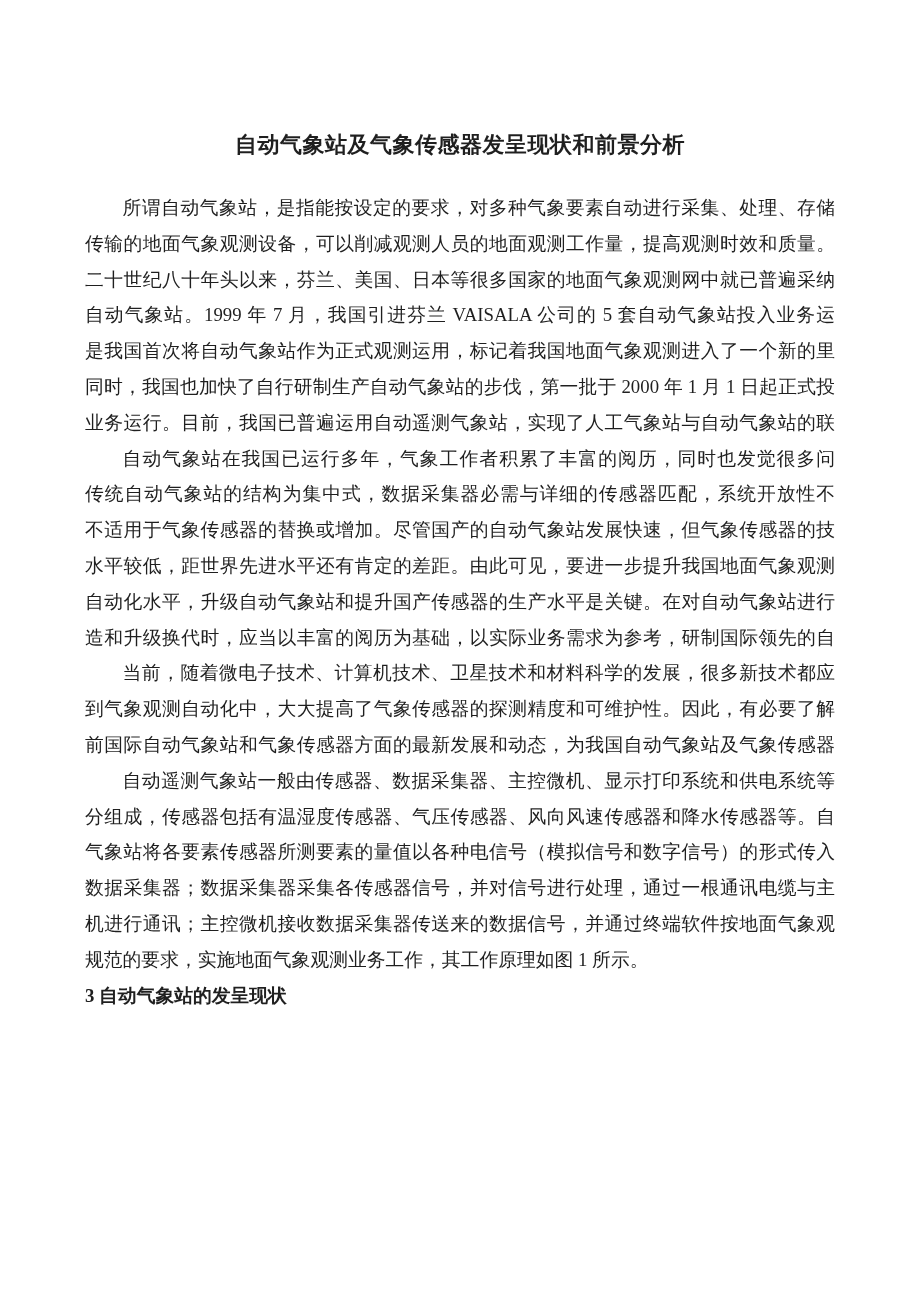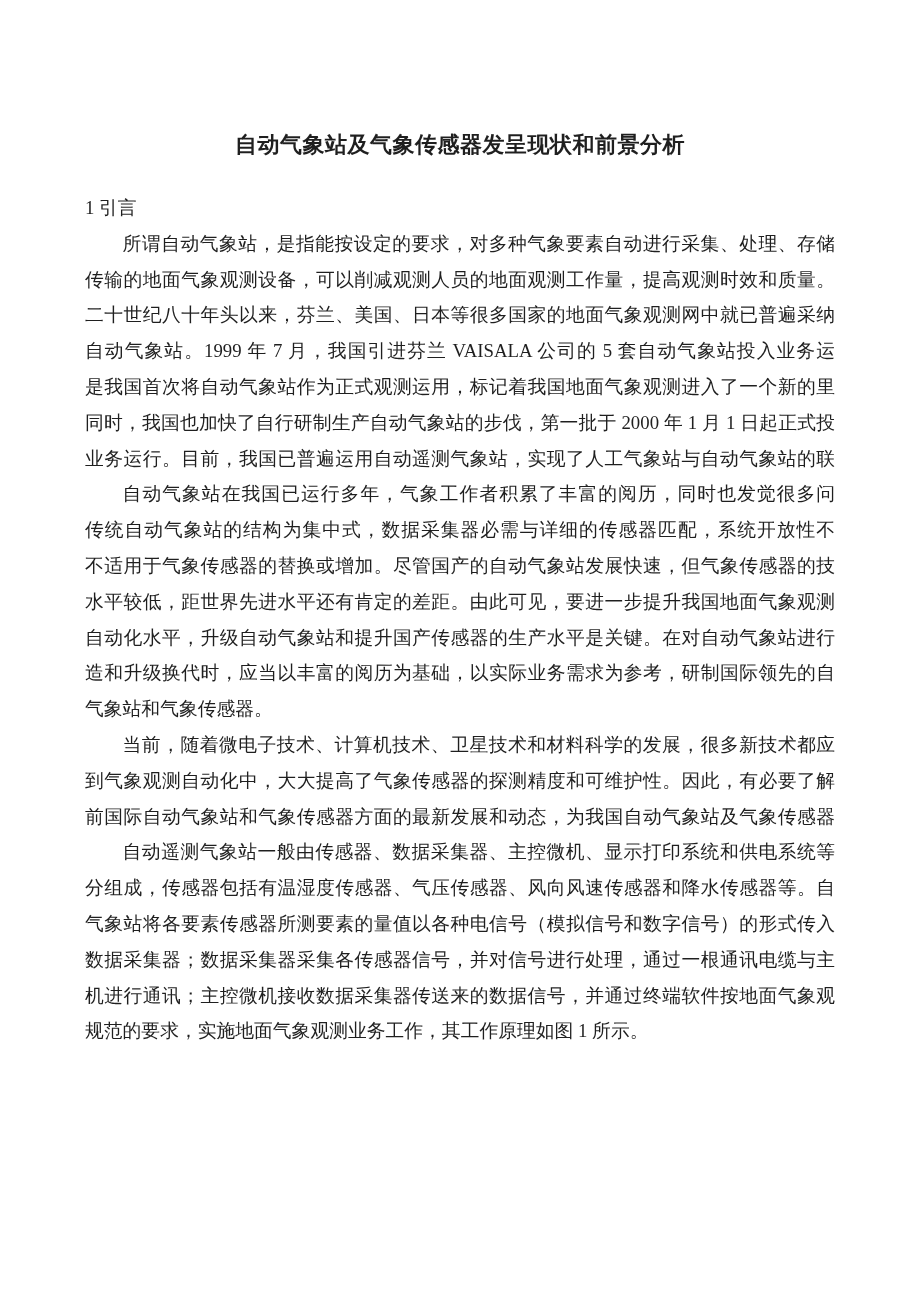"1 引言" div.row { html: <div>1 引言</div> -> none }
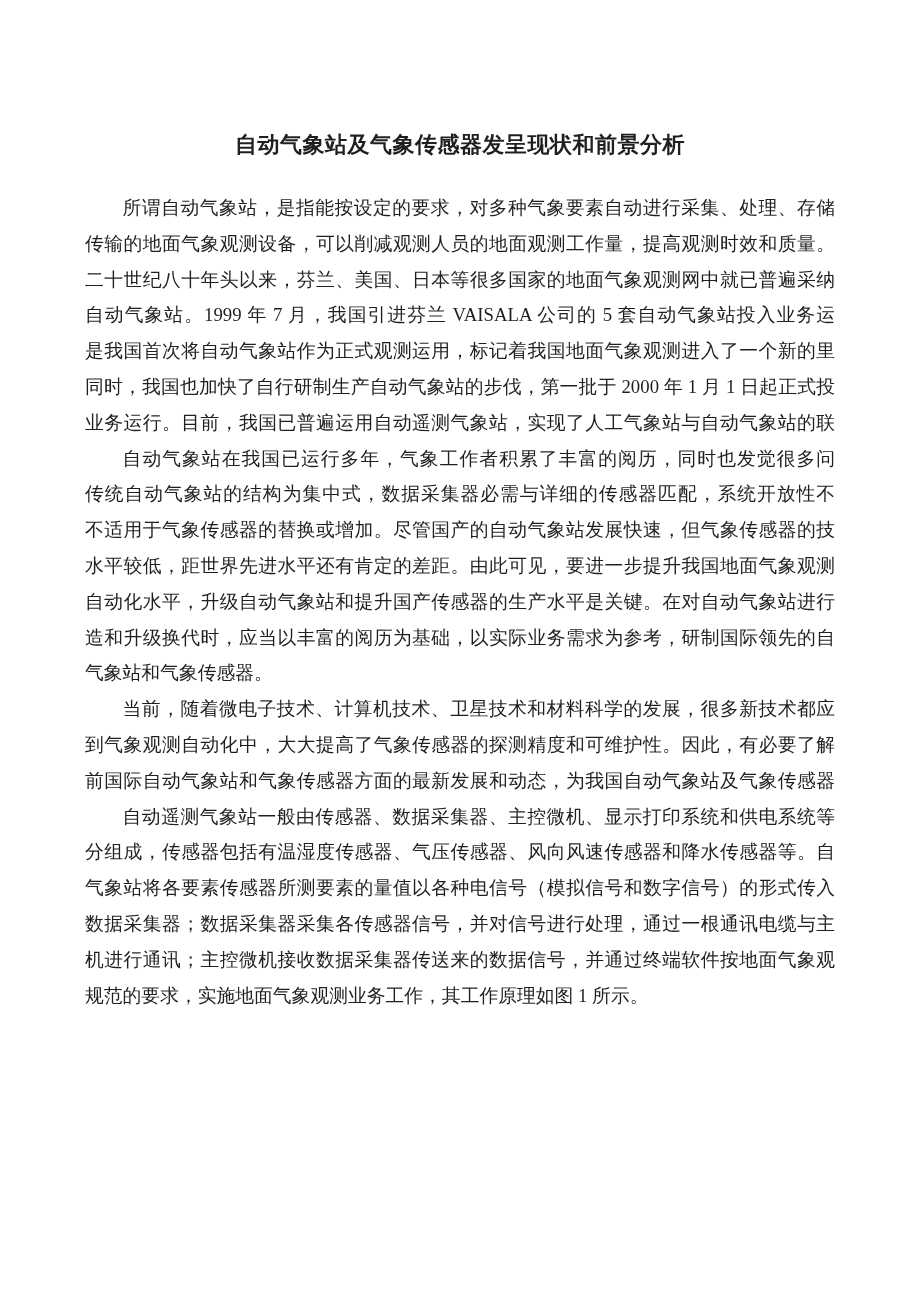"气象站和气象传感器。" div.row { html: <div>气象站和气象传感器。</div> -> none }
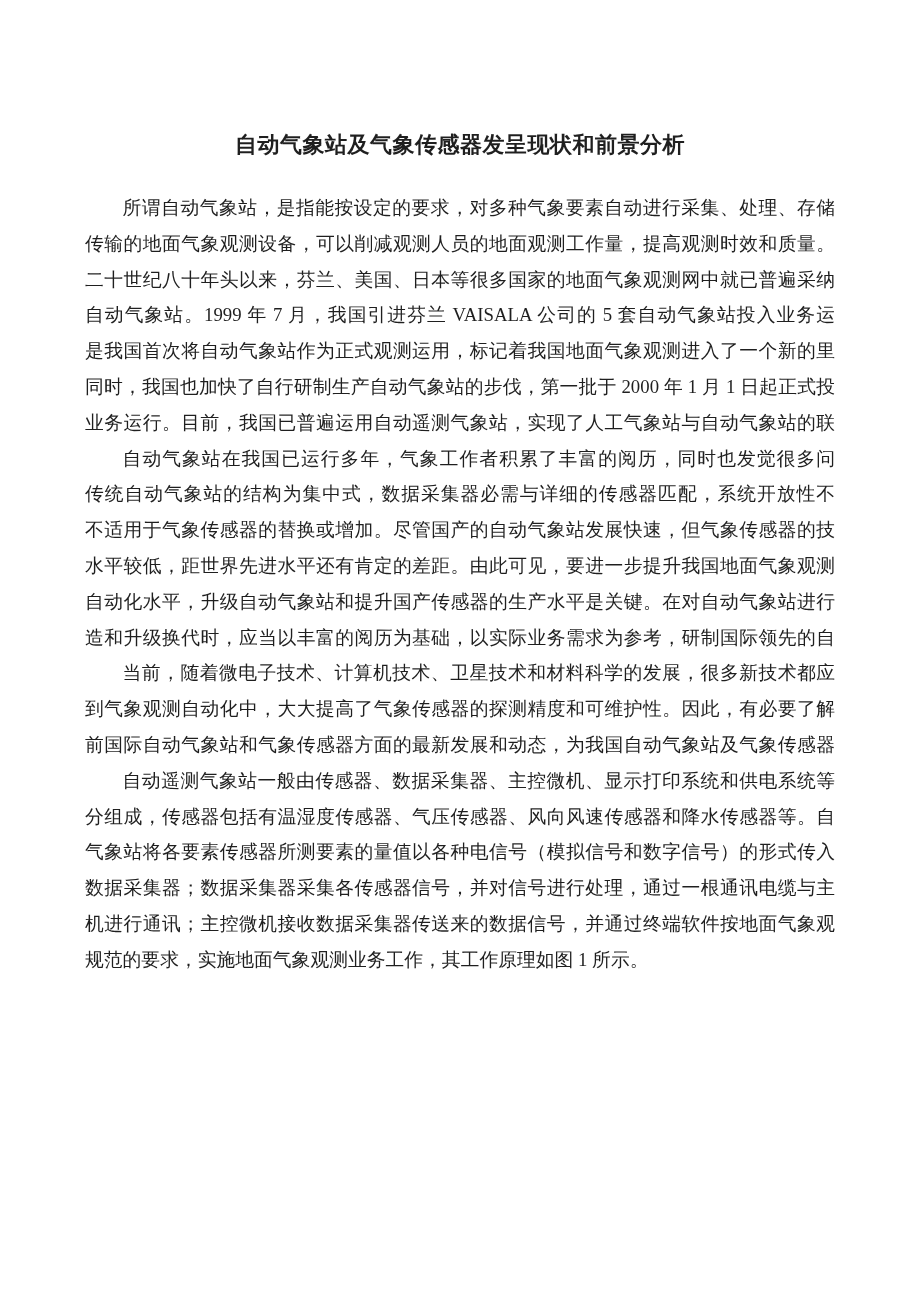"3 自动气象站的发呈现状" div.row { html: none -> <div>3 自动气象站的发呈现状</div> }
